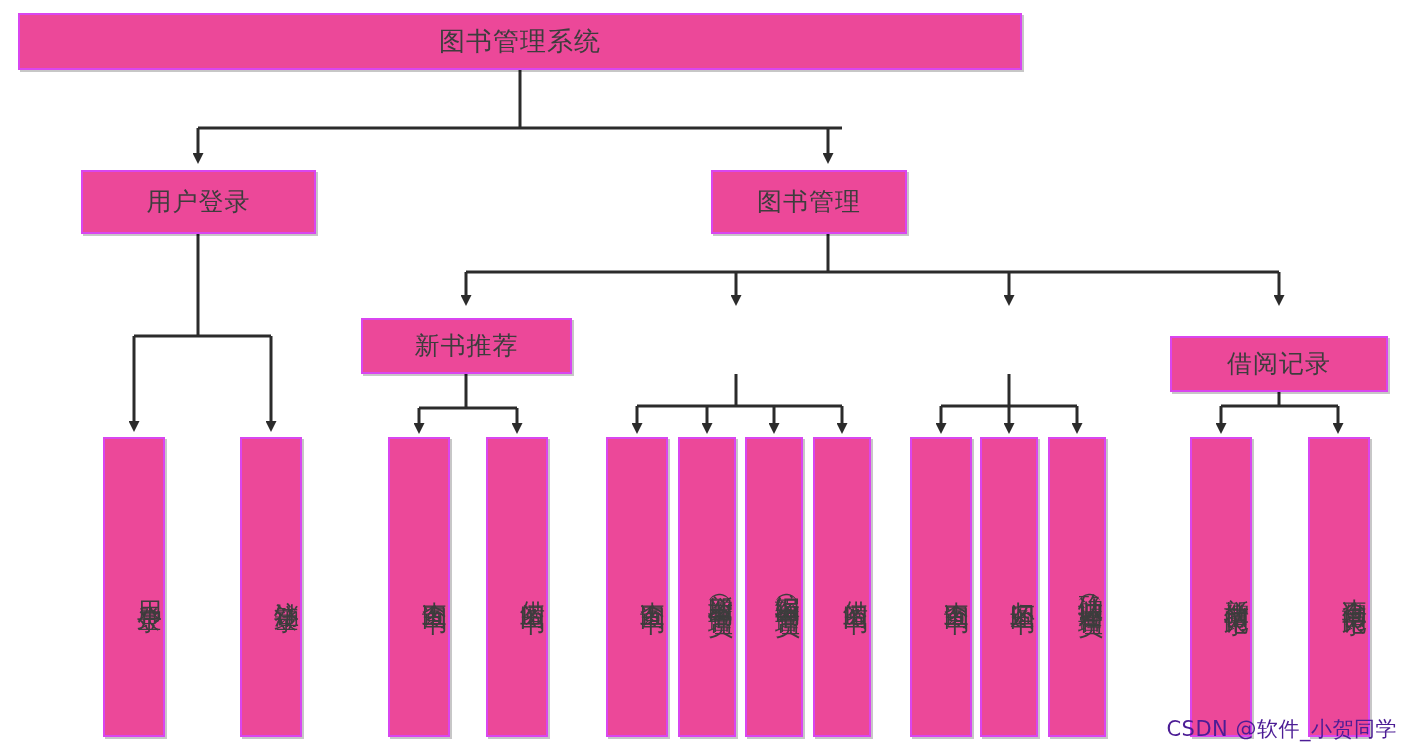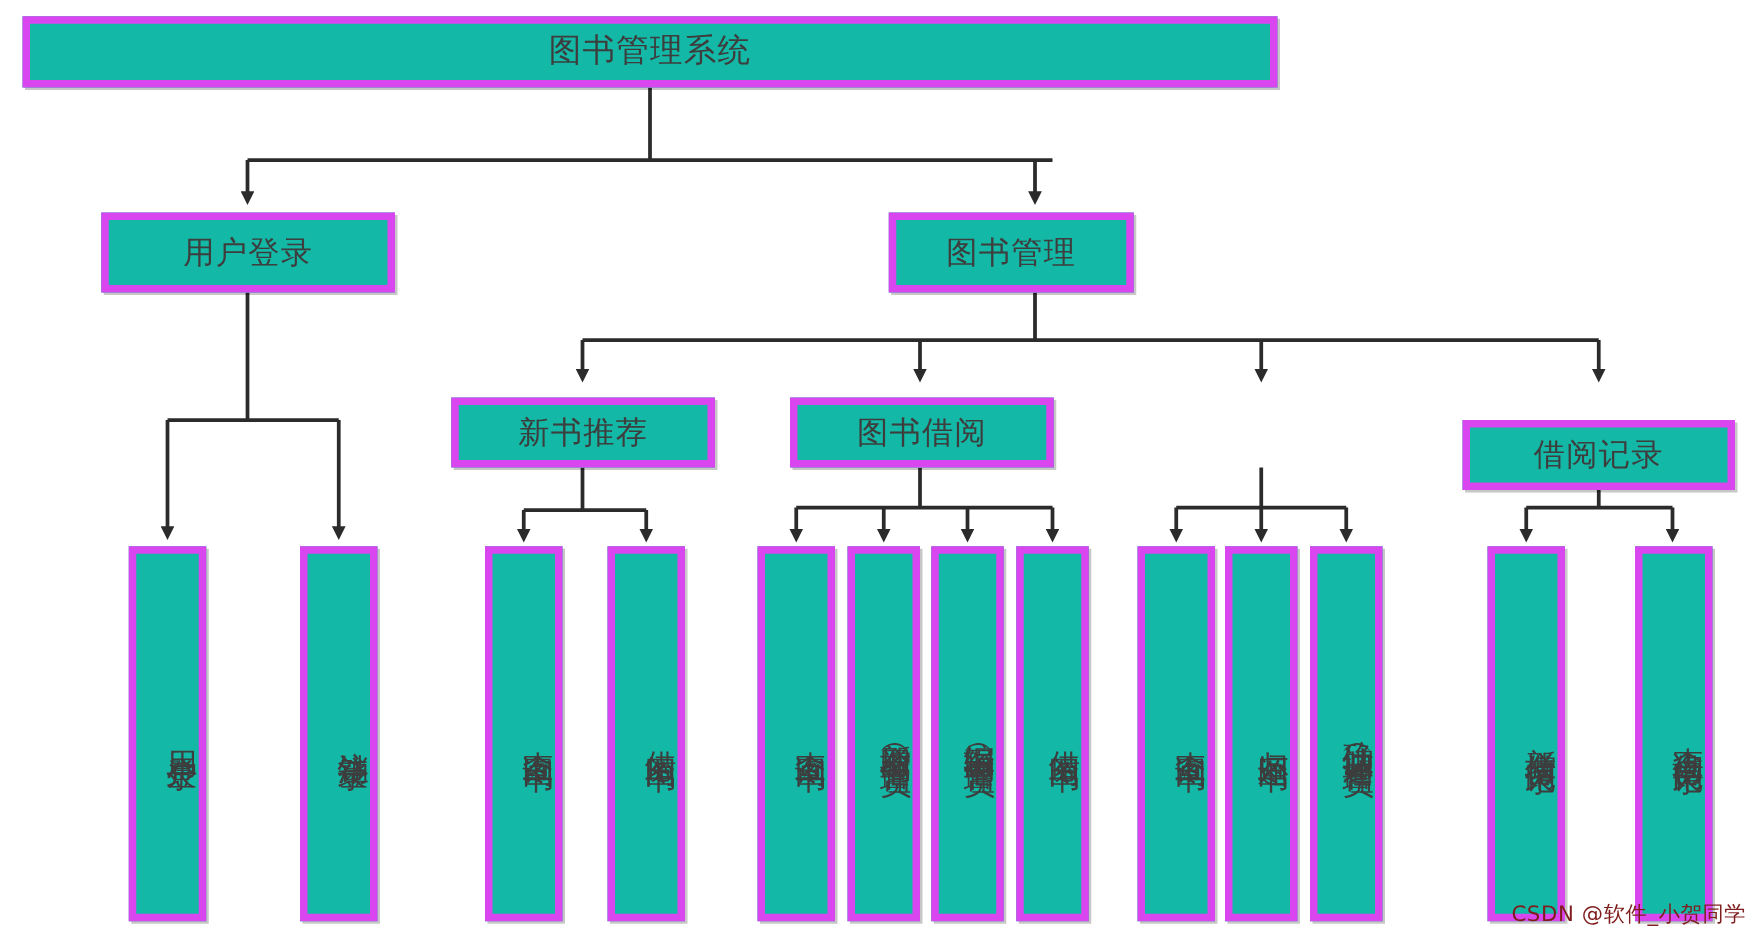"图书管理系统" .node { background: #14b8a6 -> #ec4899; border: 6px solid #d946ef -> 2px solid #d946ef }
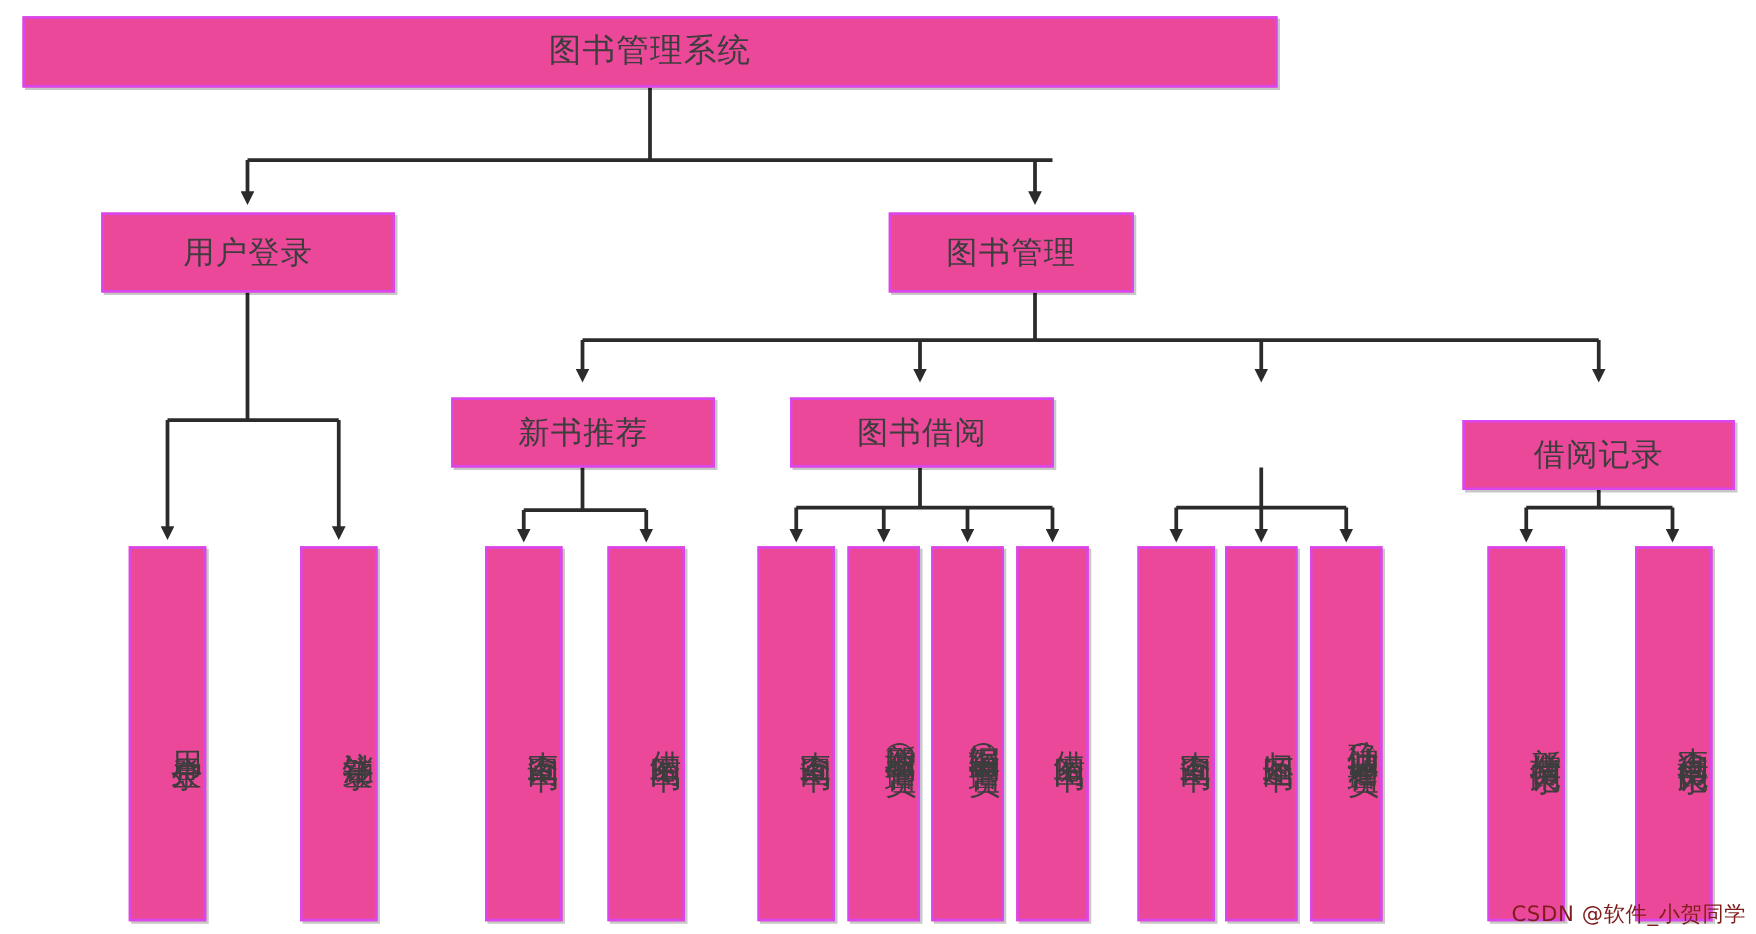"图书借阅" div.node { html: <div>图书借阅</div> -> none }
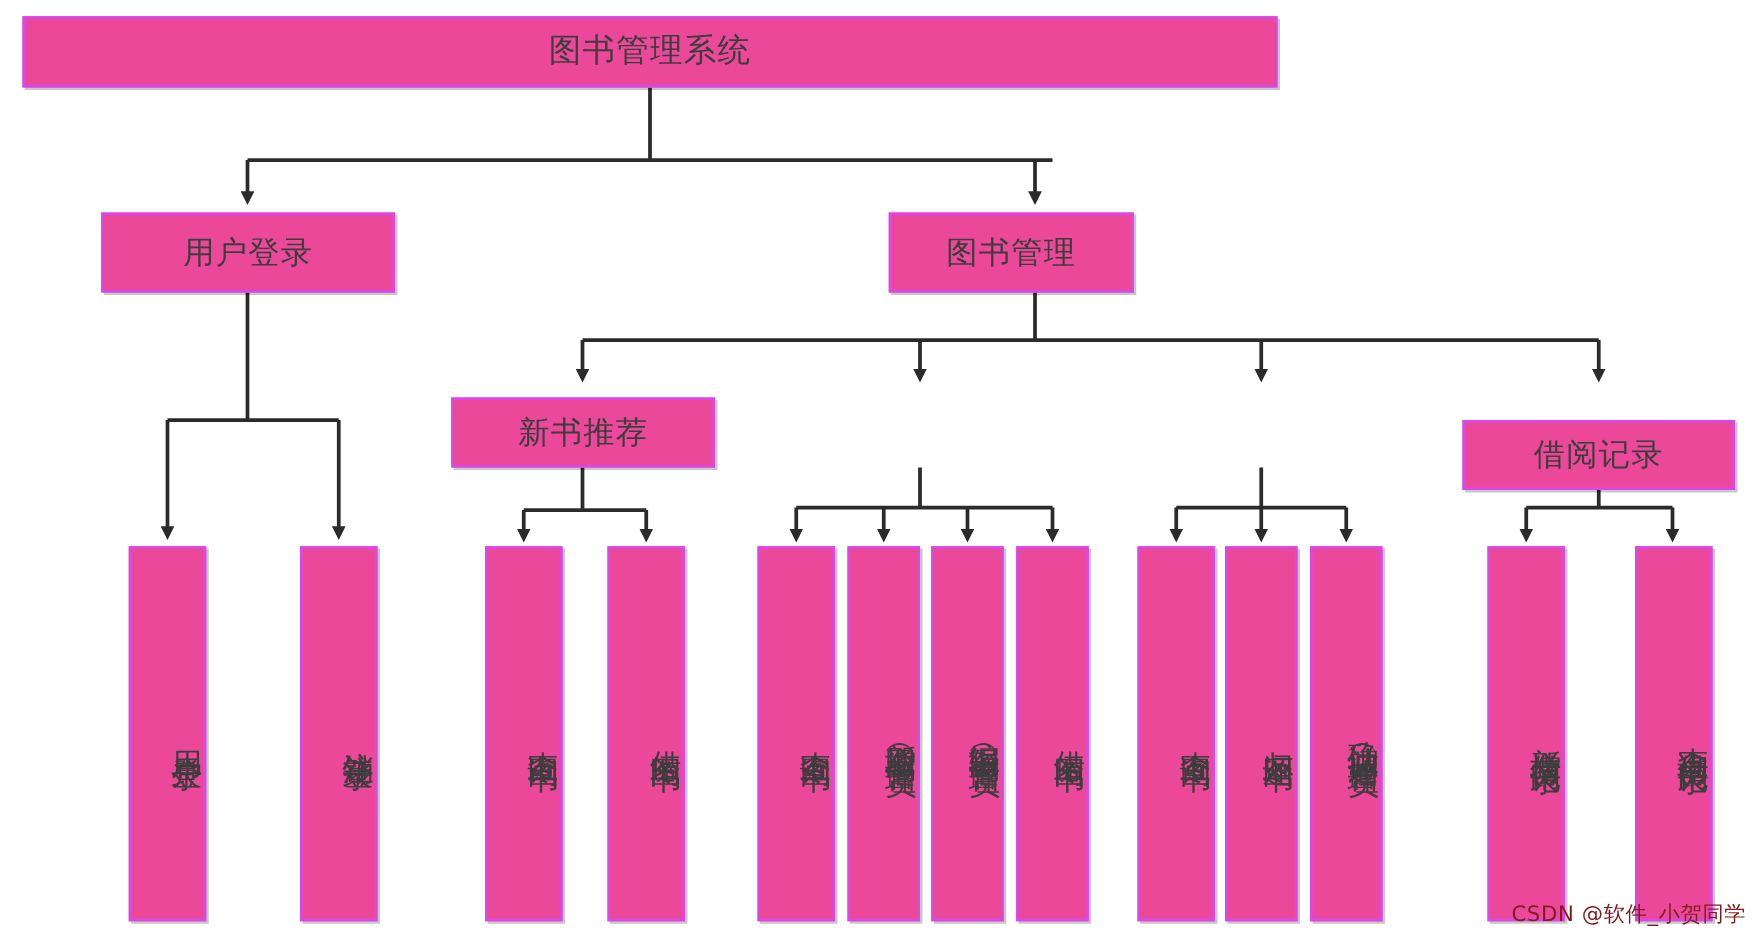"CSDN @软件_小贺同学" .watermark { color: #7f1d1d -> #4c1d95; font-size: 17px -> 21px }
